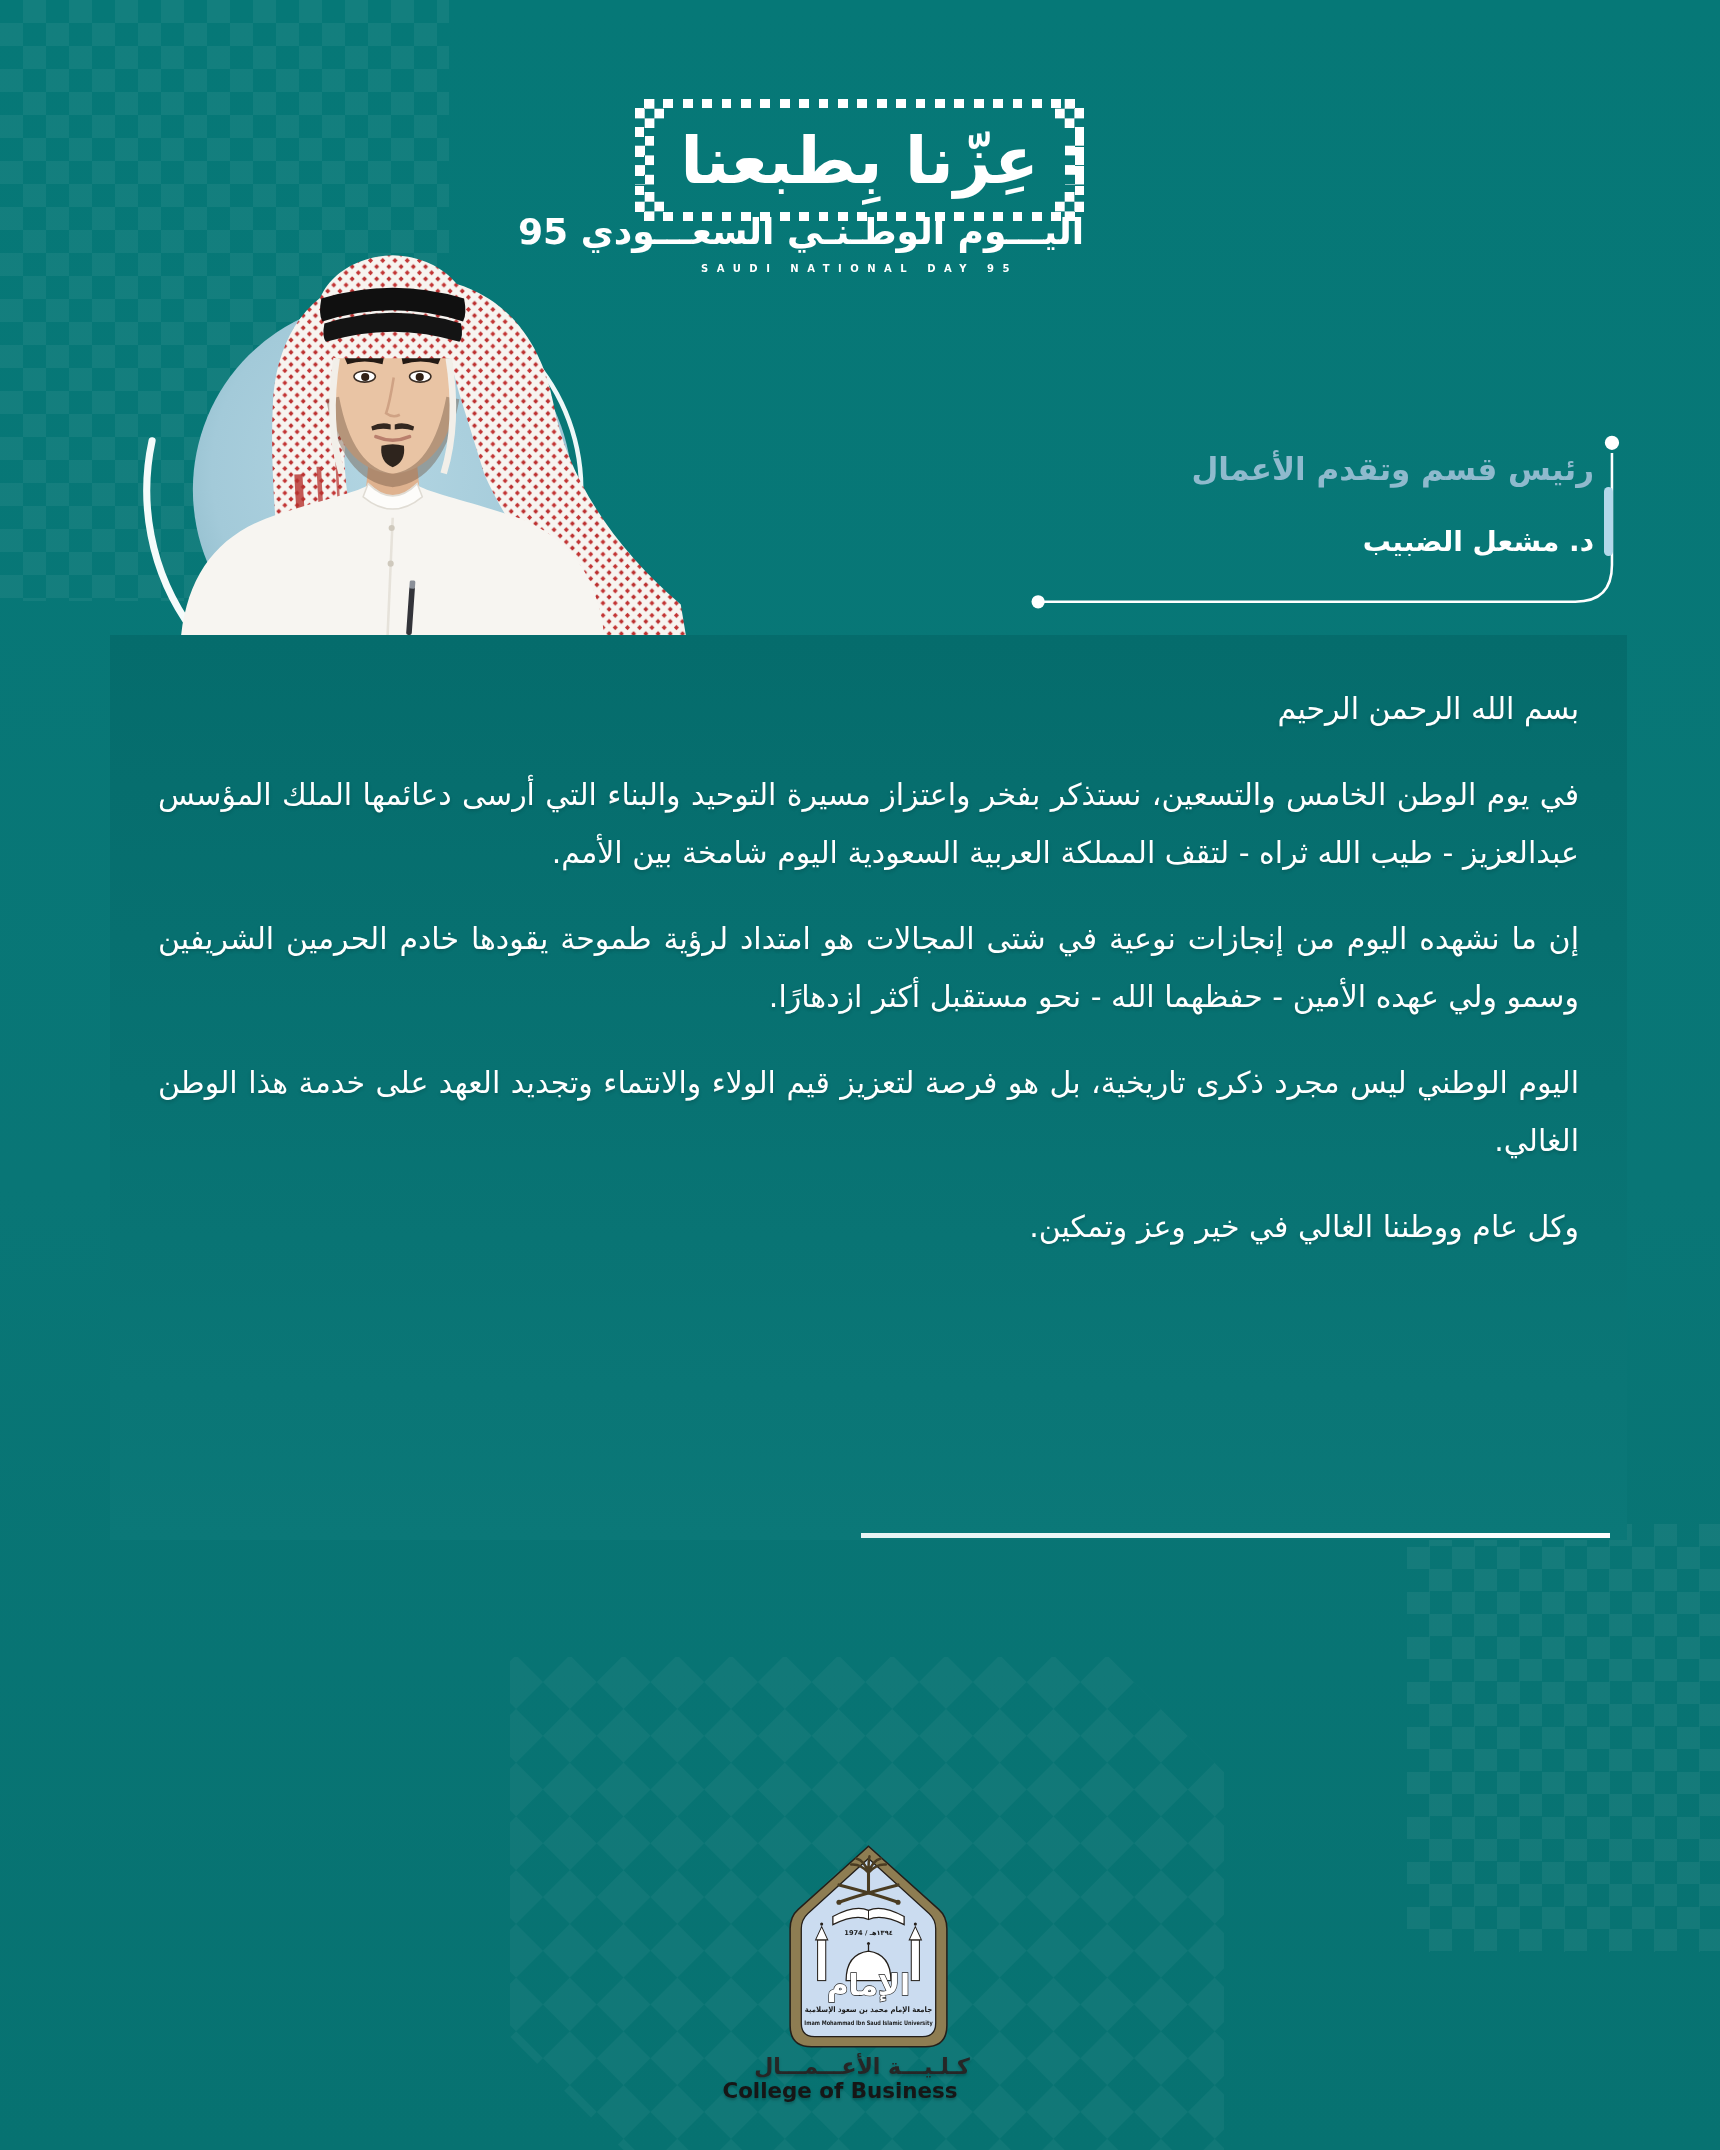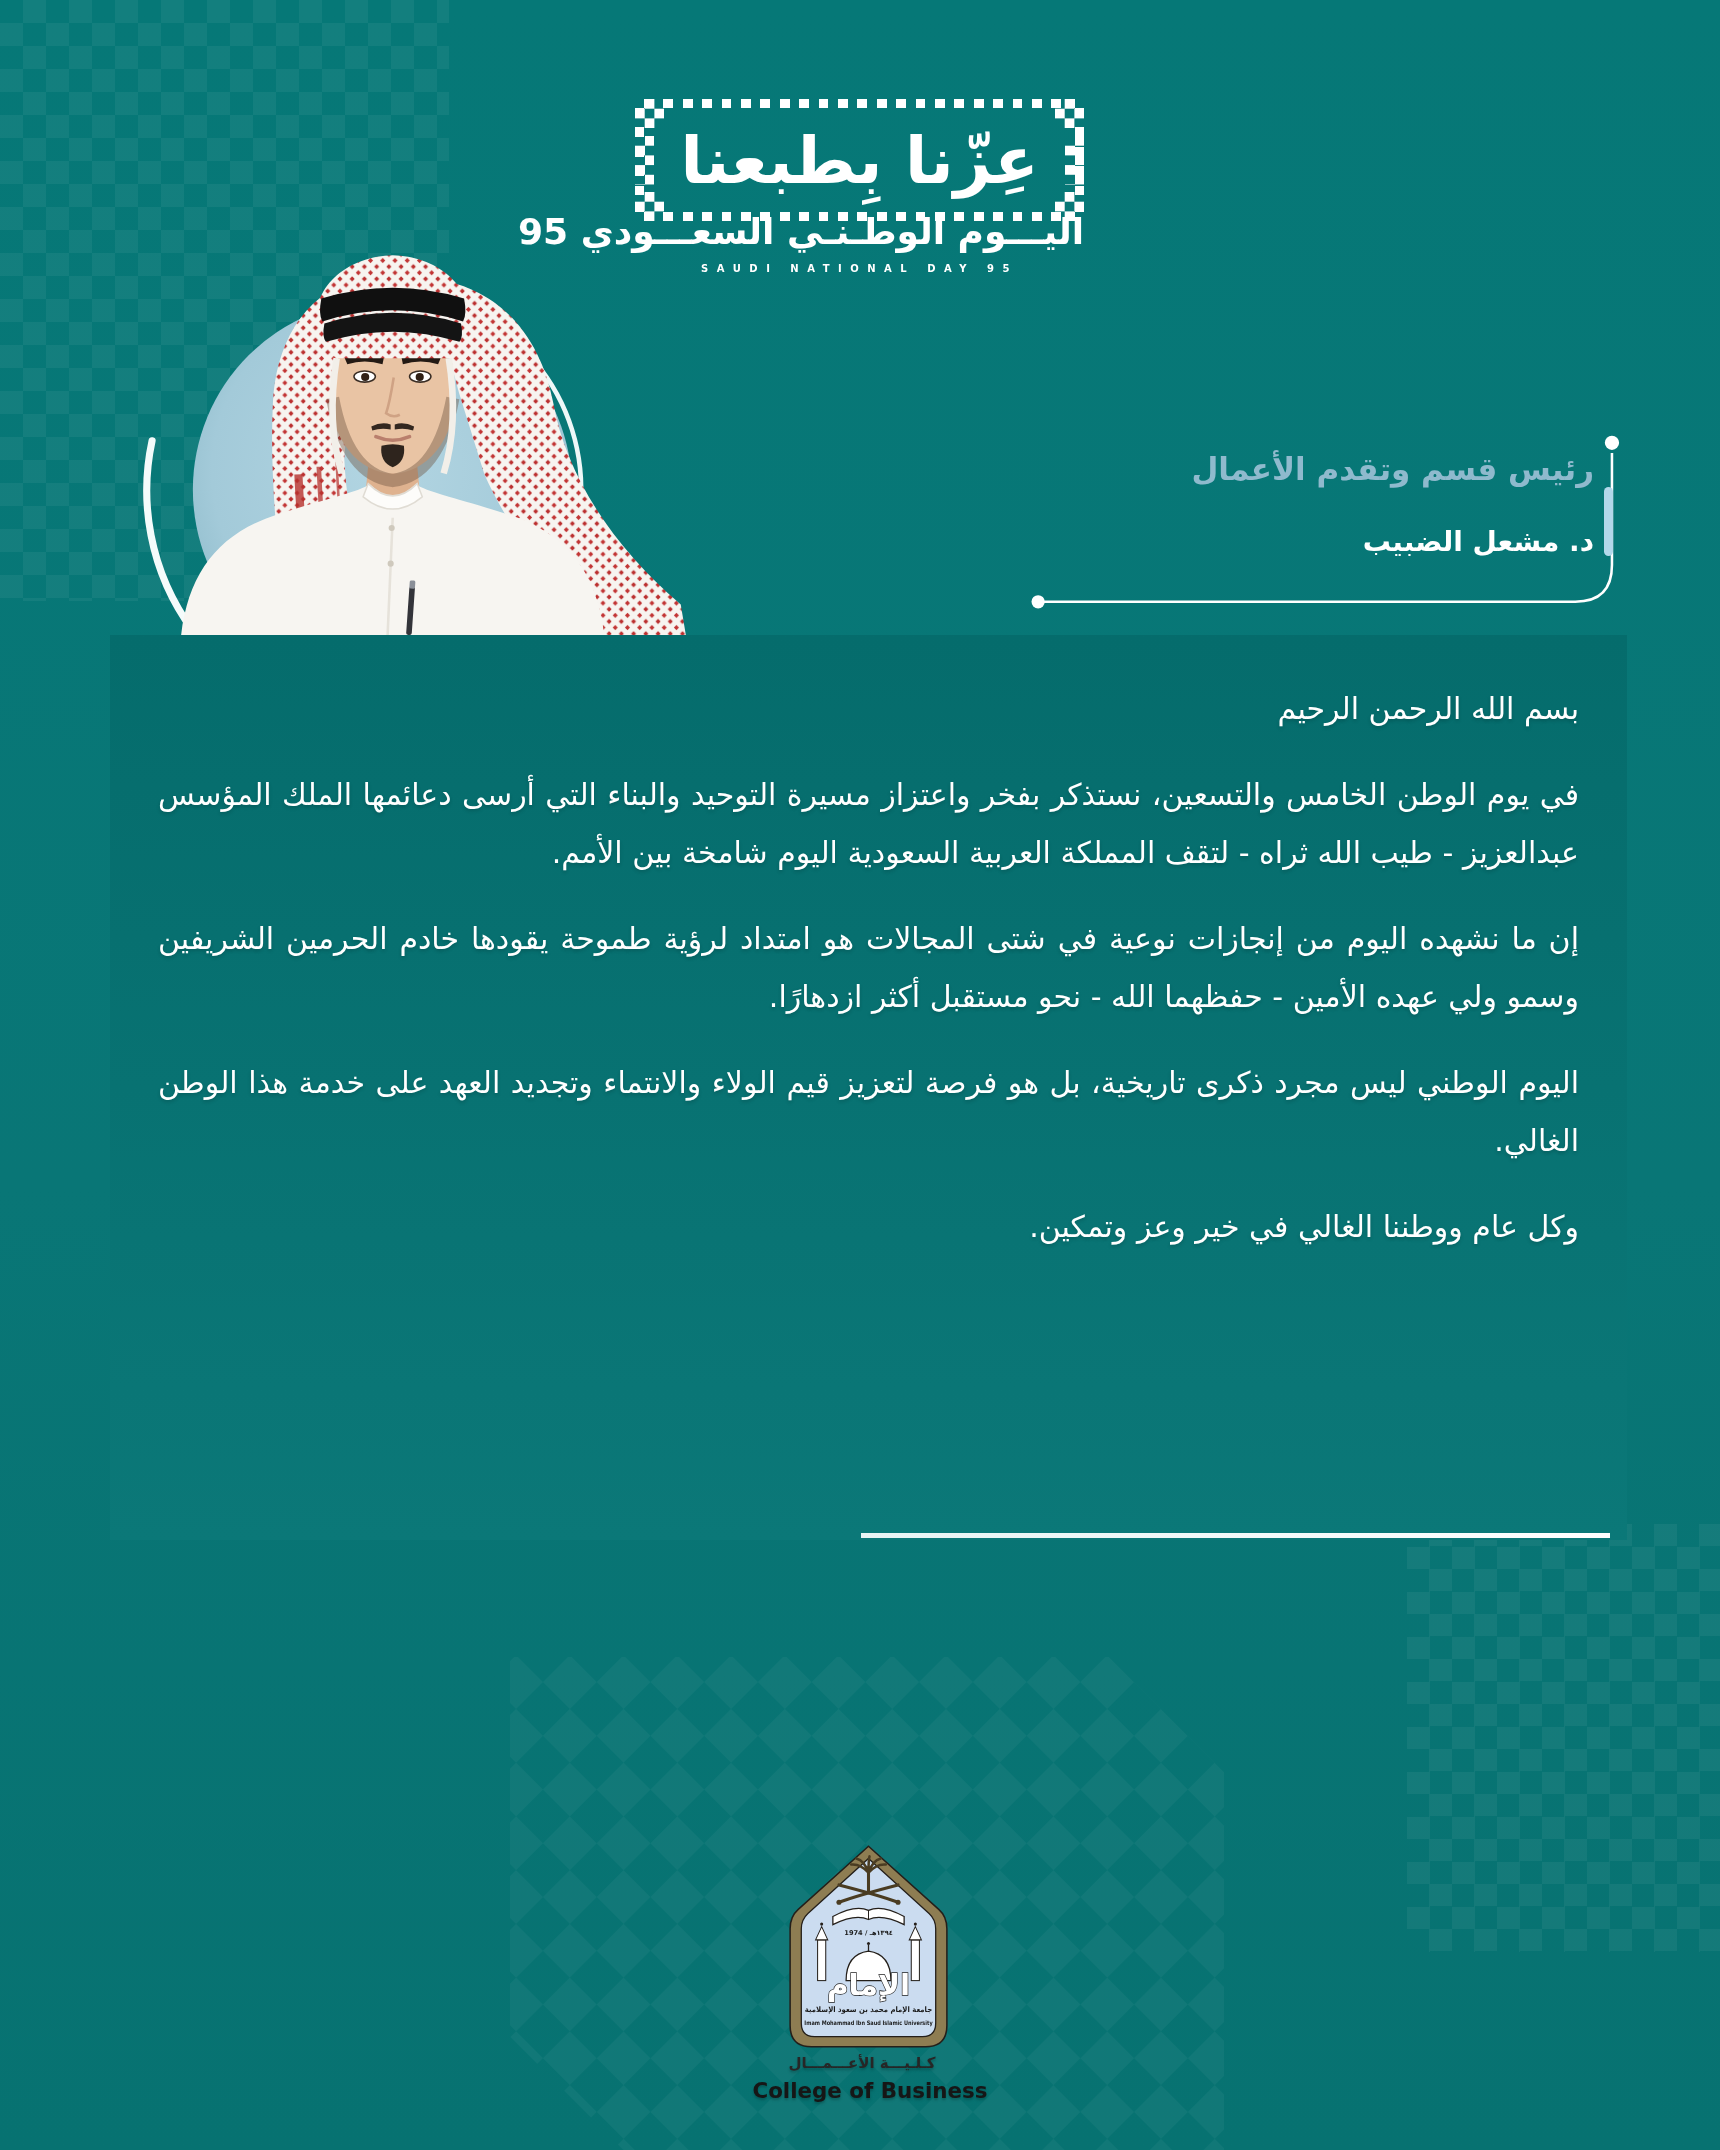"كـلـيـــة الأعـــمـــال" .college-ar { font-size: 15px -> 22px }
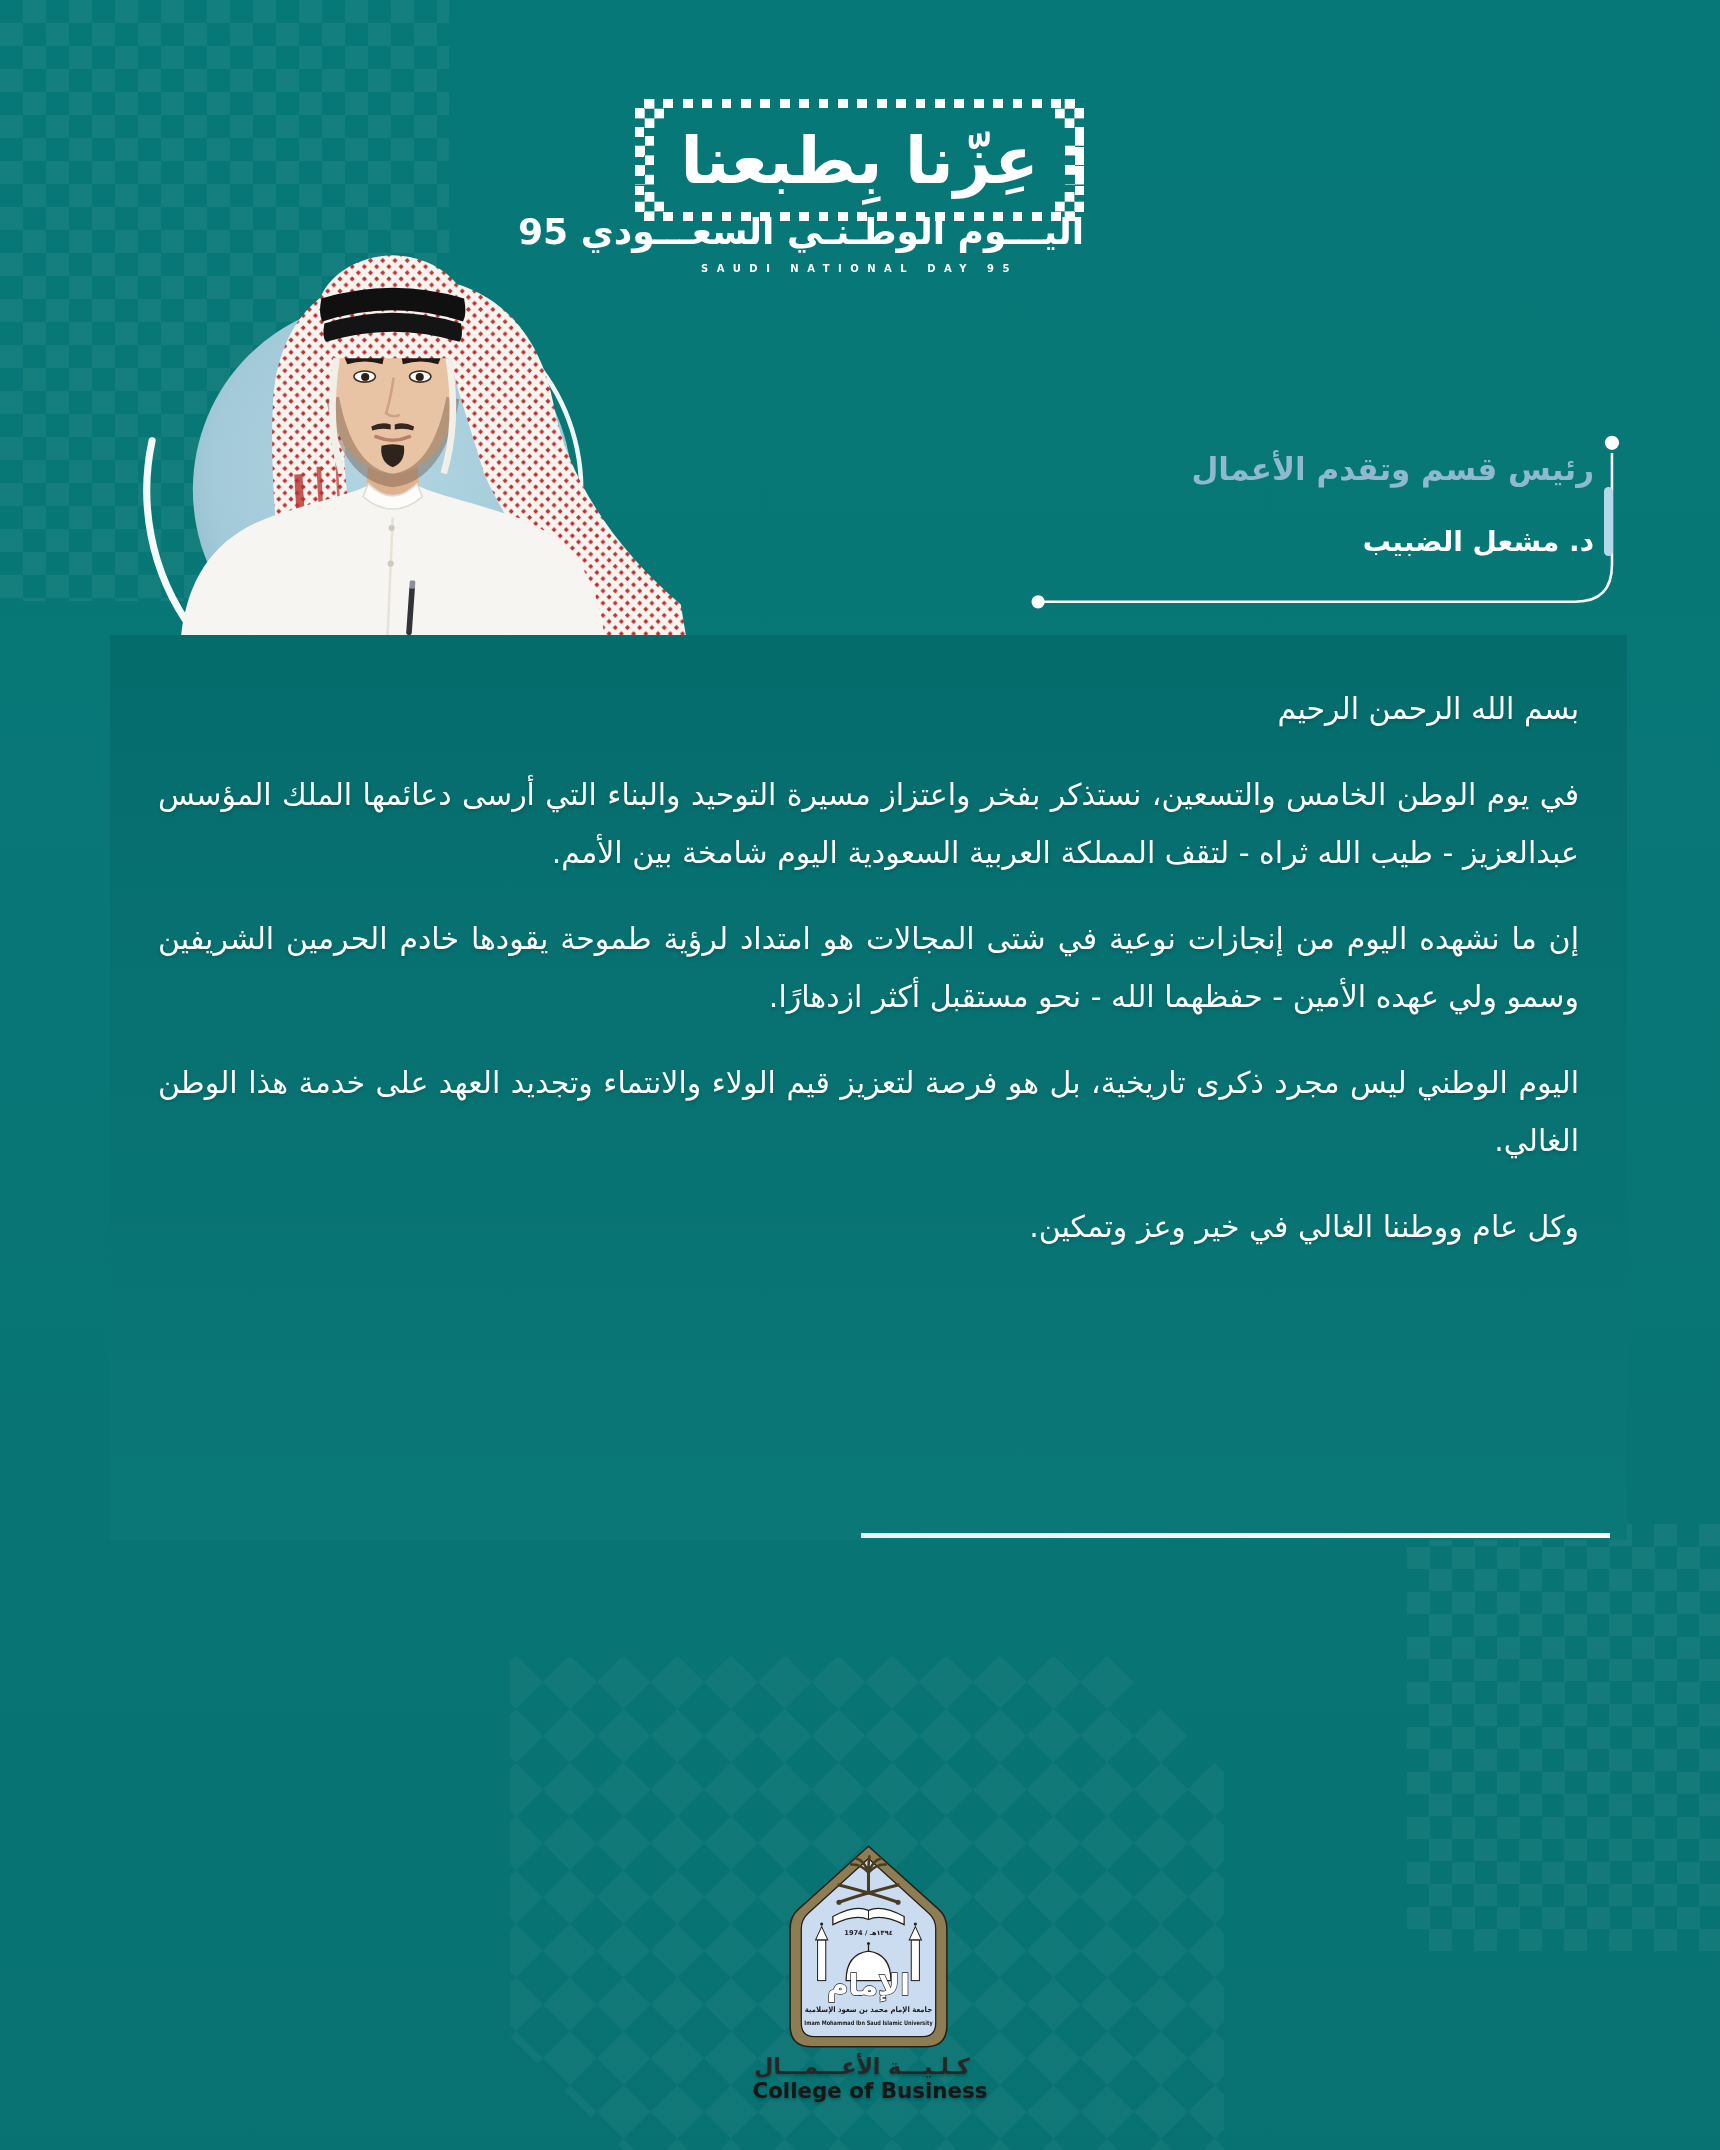"College of Business" .college-en { left: 615px -> 585px }
